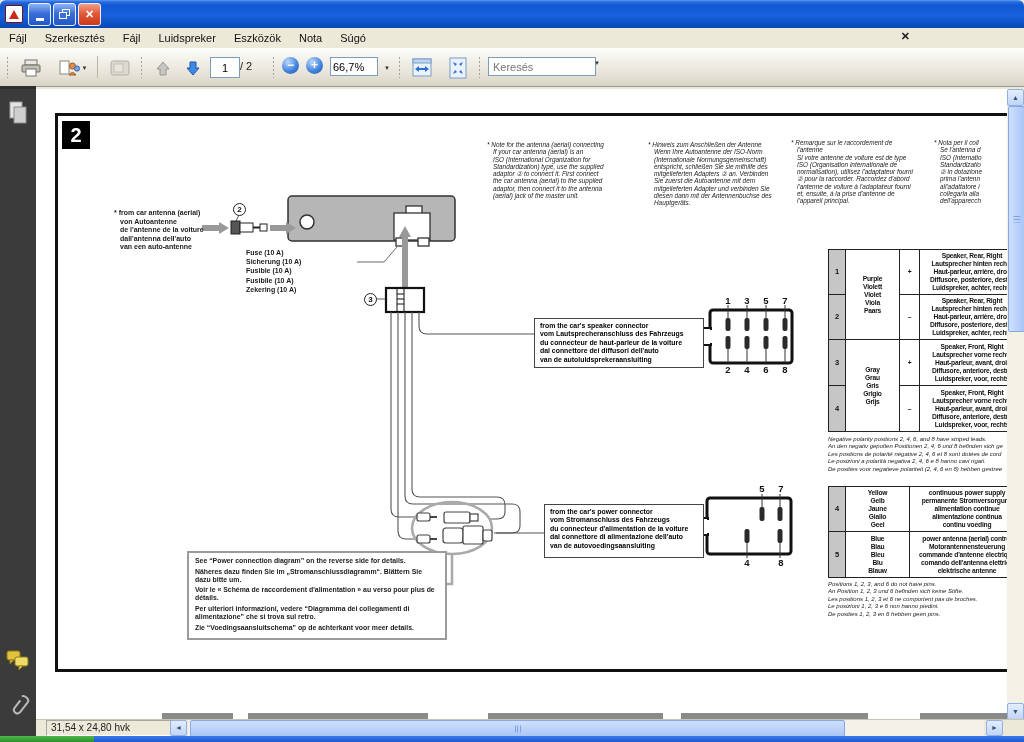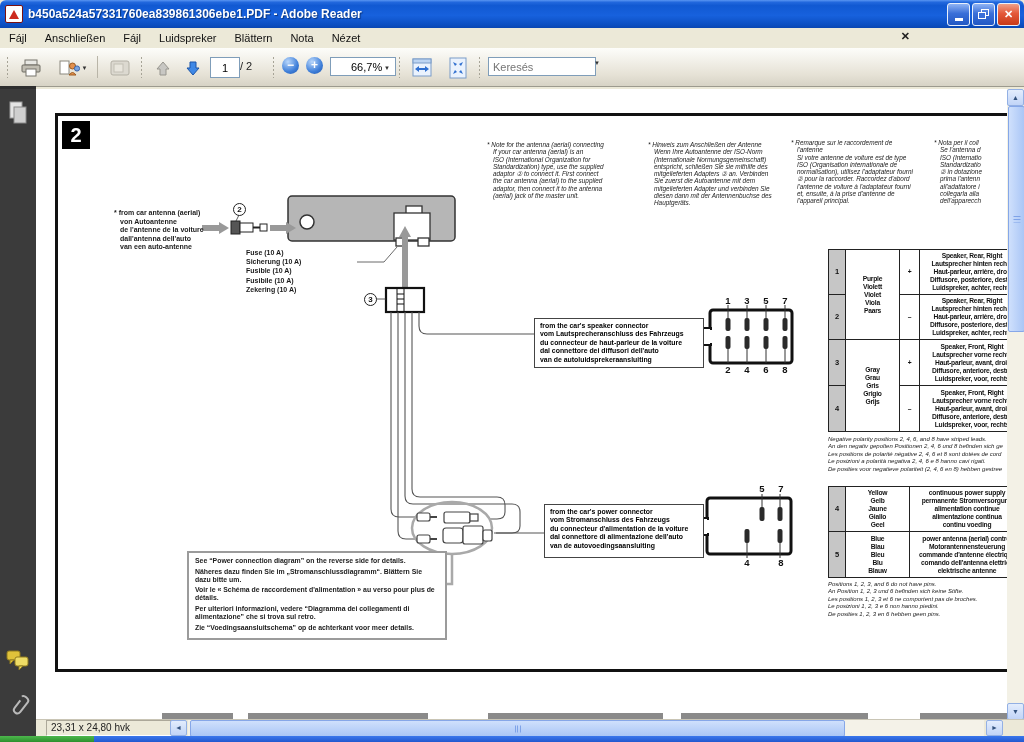"b450a524a57331760ea839861306ebe1.PDF -" span { html: <span>b450a524a57331760ea839861306ebe1.PDF - Adobe Reader</span> -> none }
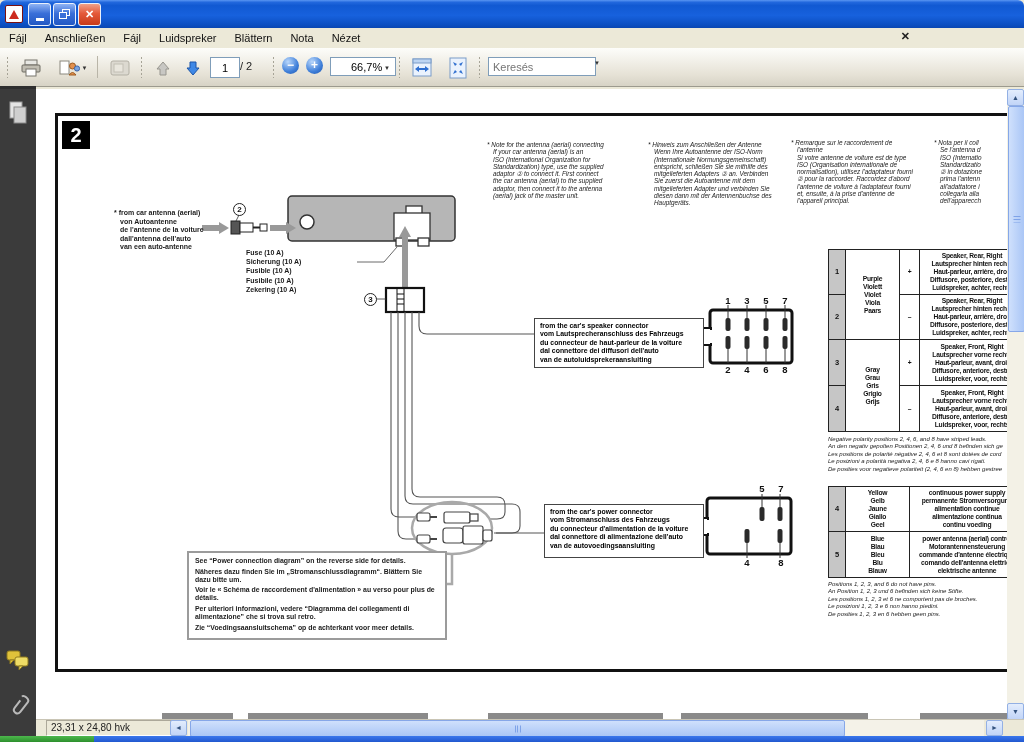"Anschließen" span.menuitem { text: Anschließen -> Szerkesztés }
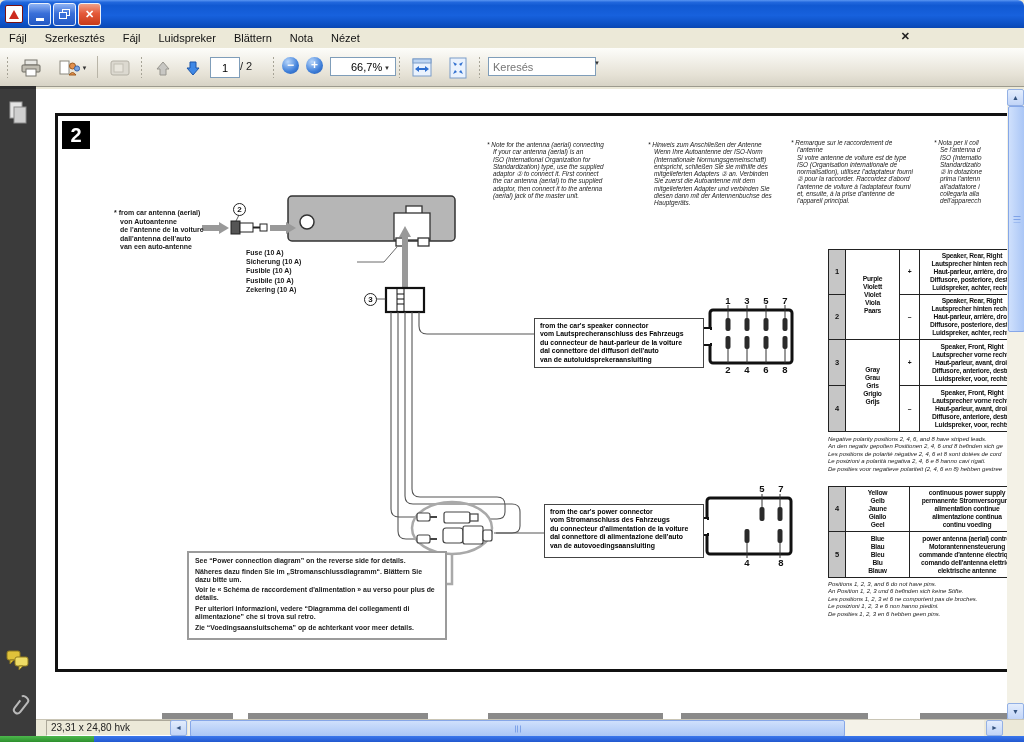"Blättern" span.menuitem { text: Blättern -> Eszközök }
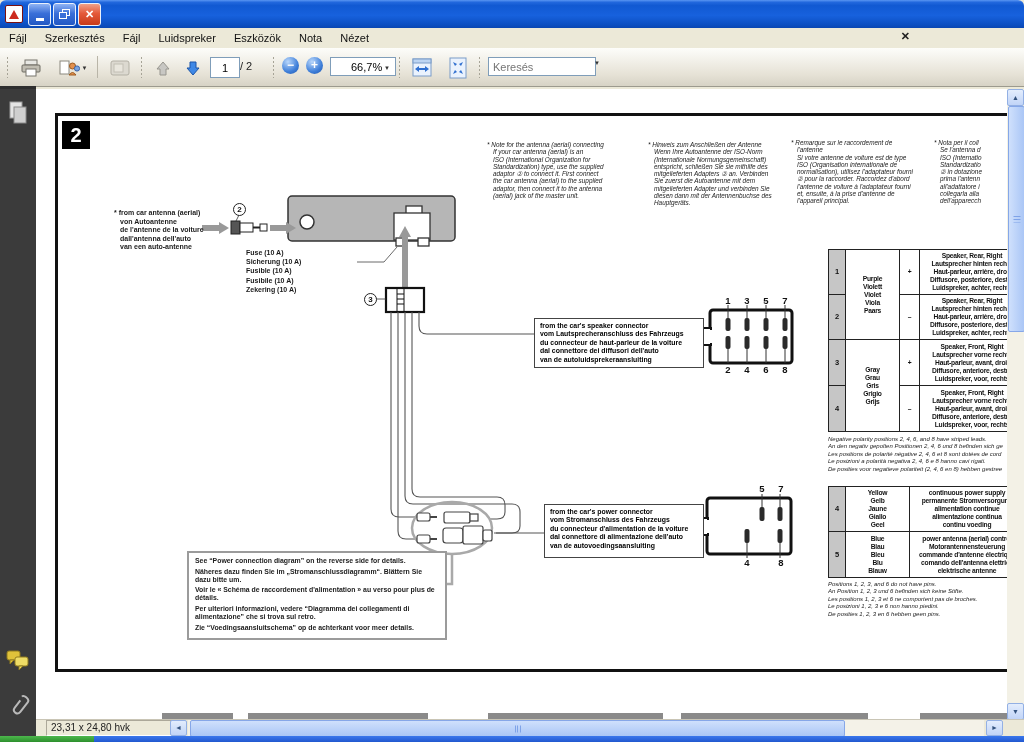"Nézet" span.menuitem { text: Nézet -> Súgó }
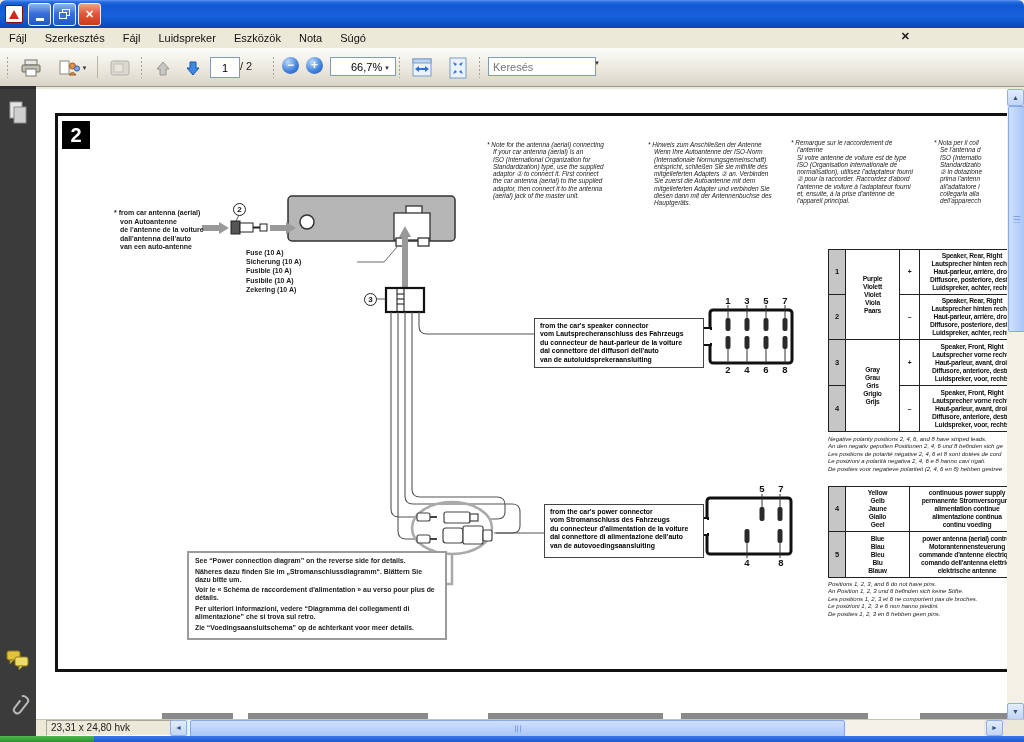"66,7%" div.combo { padding-left: 20px -> 2px }
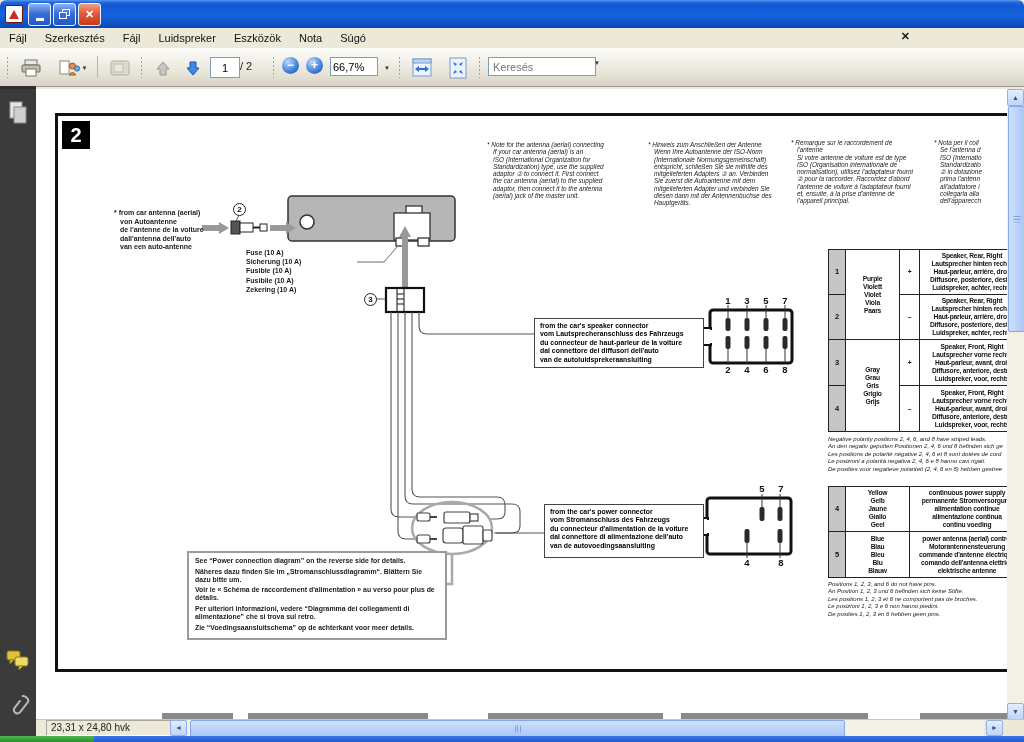"23,31 x 24,80 hvk" div { text: 23,31 -> 31,54 }
